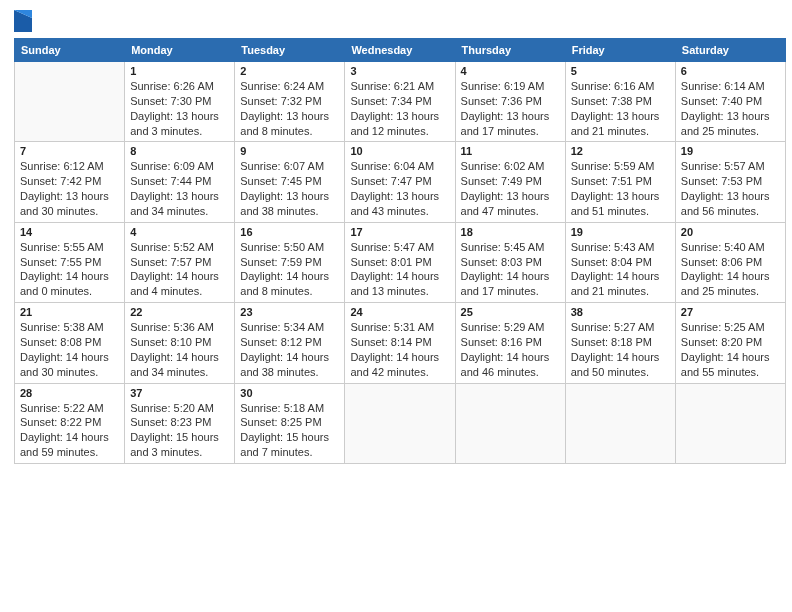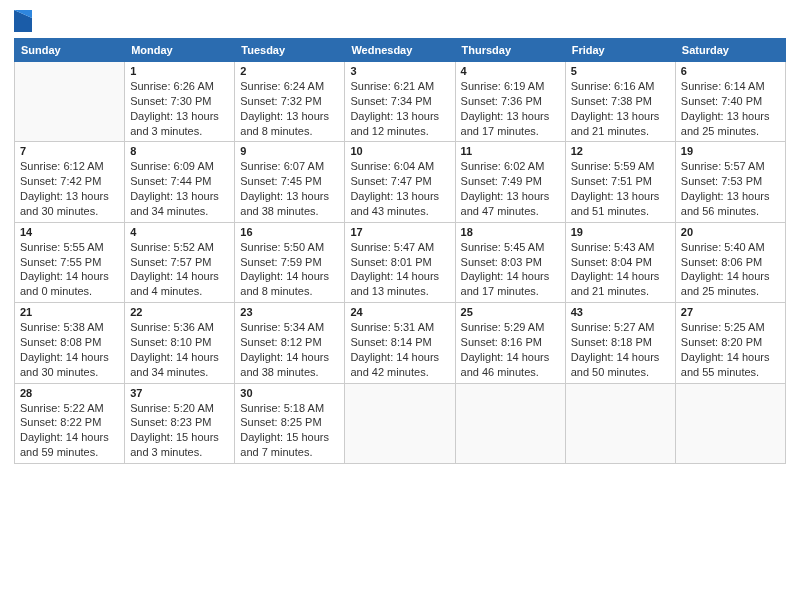"43" span.day-num { text: 43 -> 38 }
